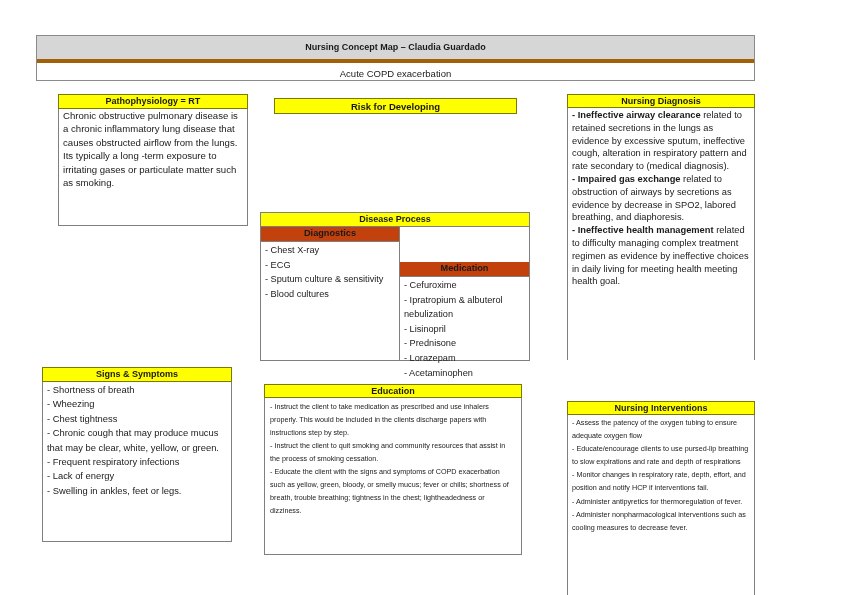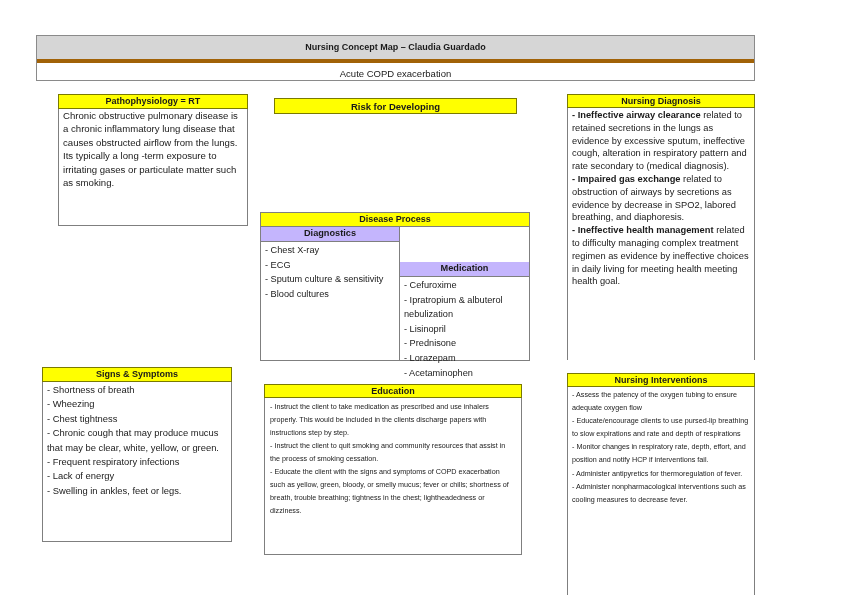"Diagnostics" .dp .colhead { background: #c4b5fd -> #c2410c }
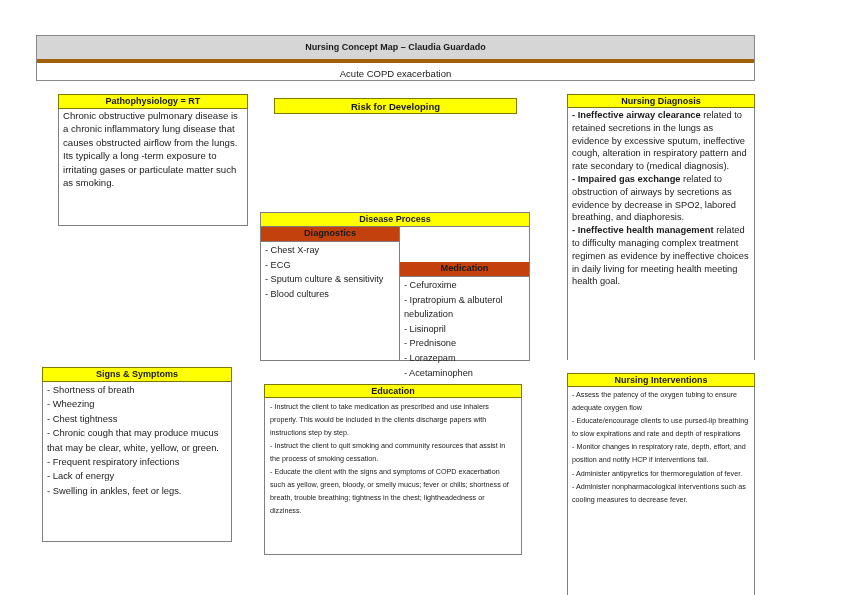"Nursing Interventions" .nint .yhead { margin-top: none -> 28px }
